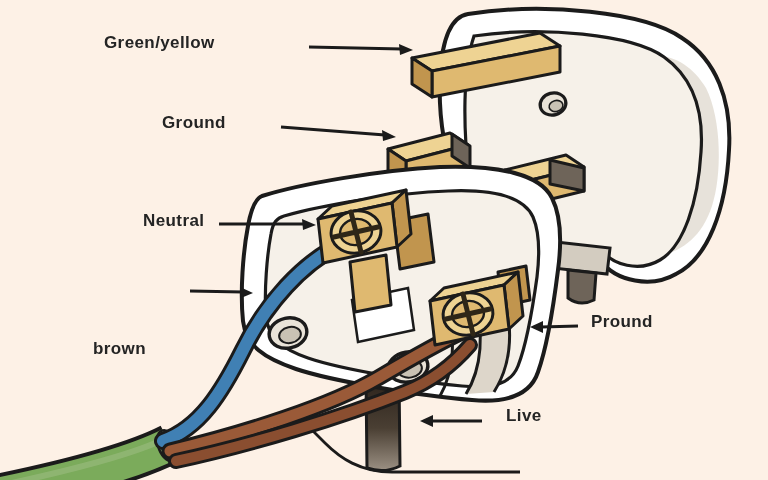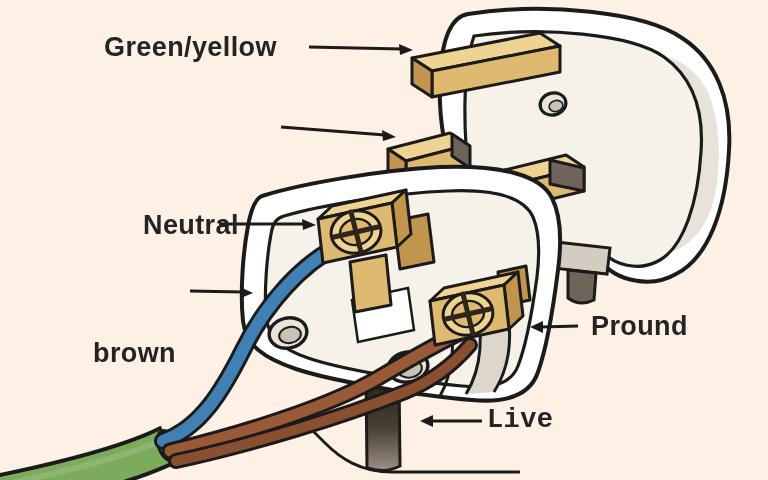"Green/yellow" .label { font-size: 27px -> 17px }
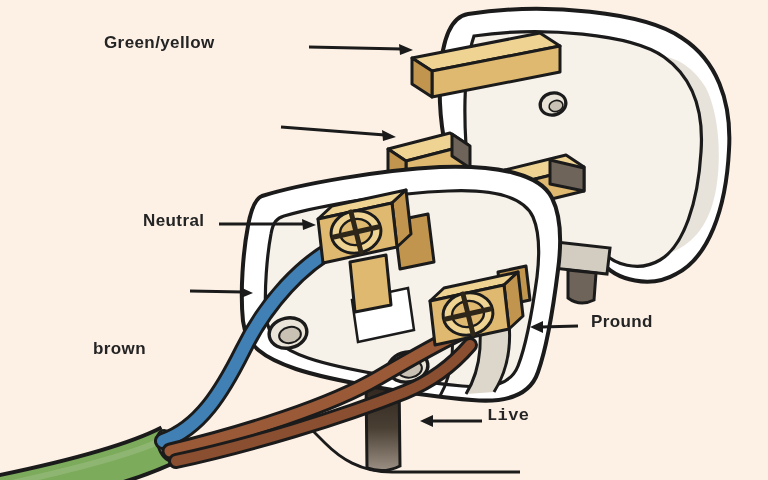"Ground" div.label { html: none -> <div>Ground</div> }
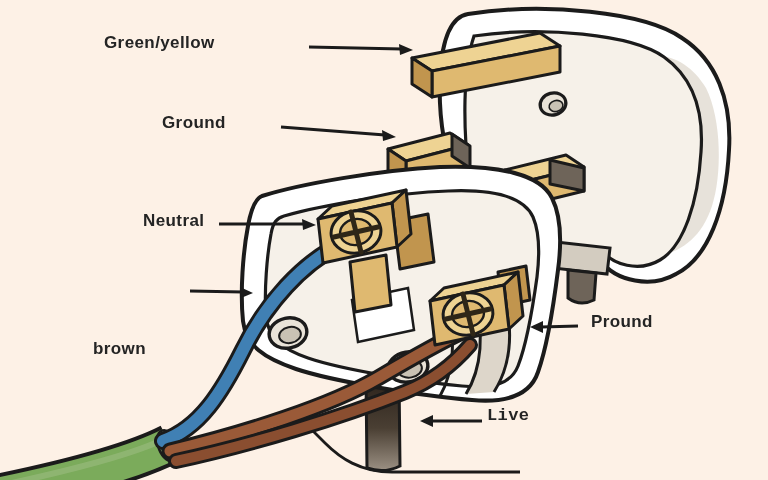"Live" .lbl-live { font-family: Liberation Mono, monospace -> none; left: 487px -> 506px }
